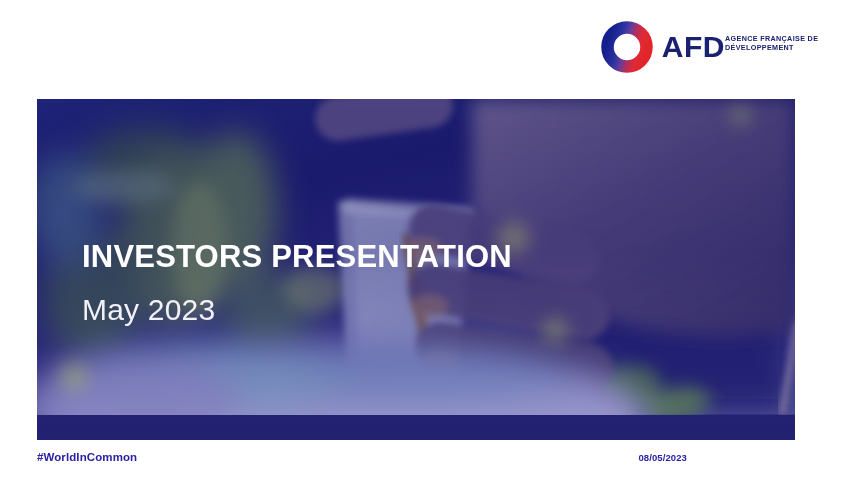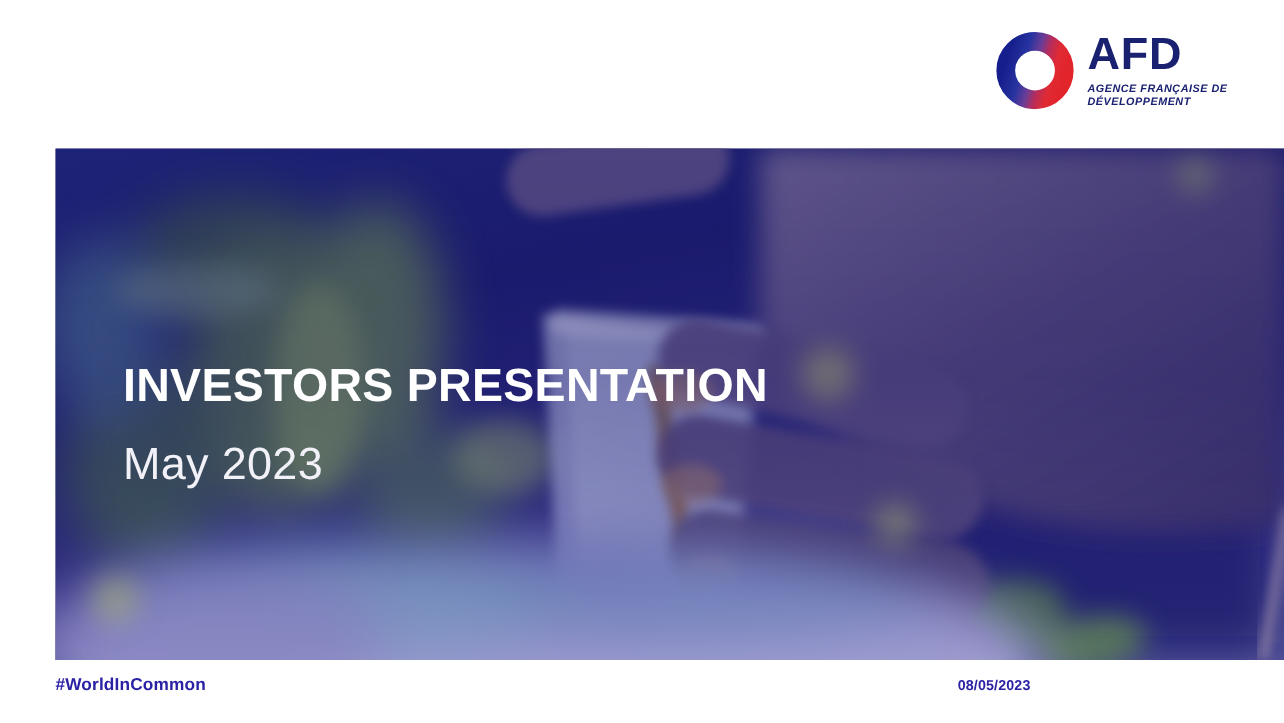"AFD" .logo-text { flex-direction: column -> row }
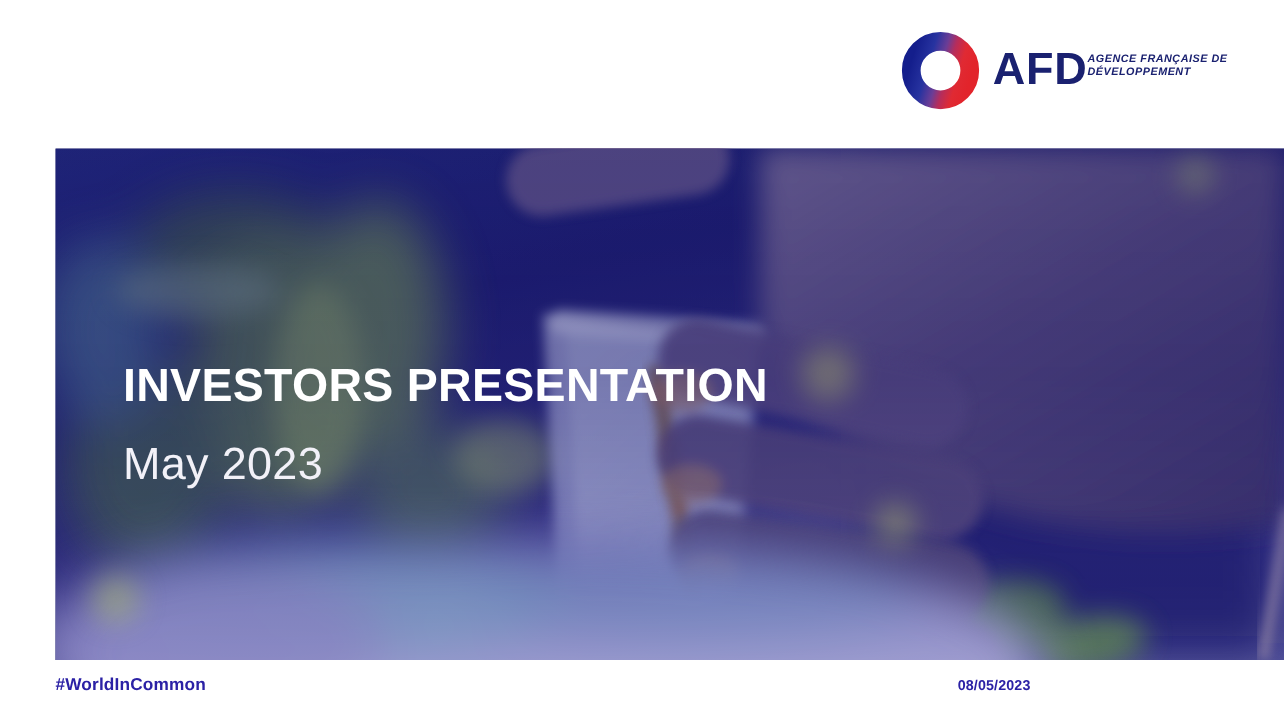"AGENCE FRANÇAISE DE DÉVELOPPEMENT" .logo-tagline { font-style: italic -> none }
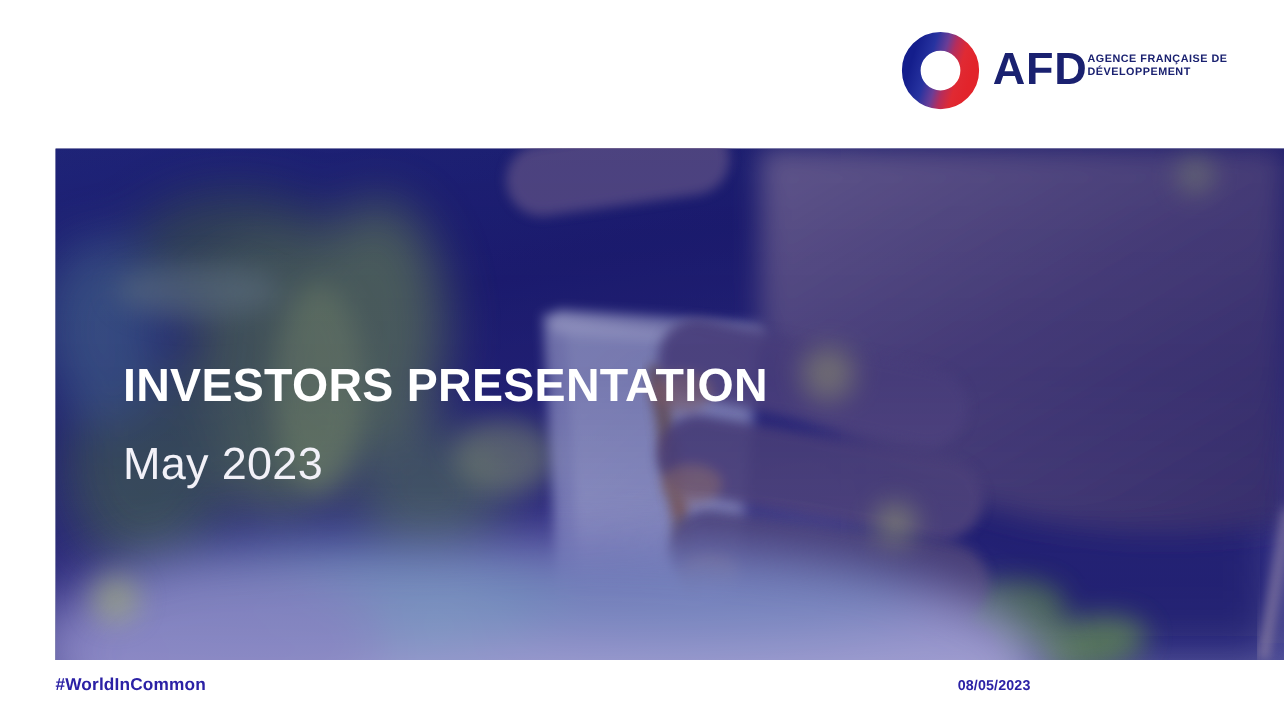"INVESTORS PRESENTATION" .hero { width: 819px -> 758px }
